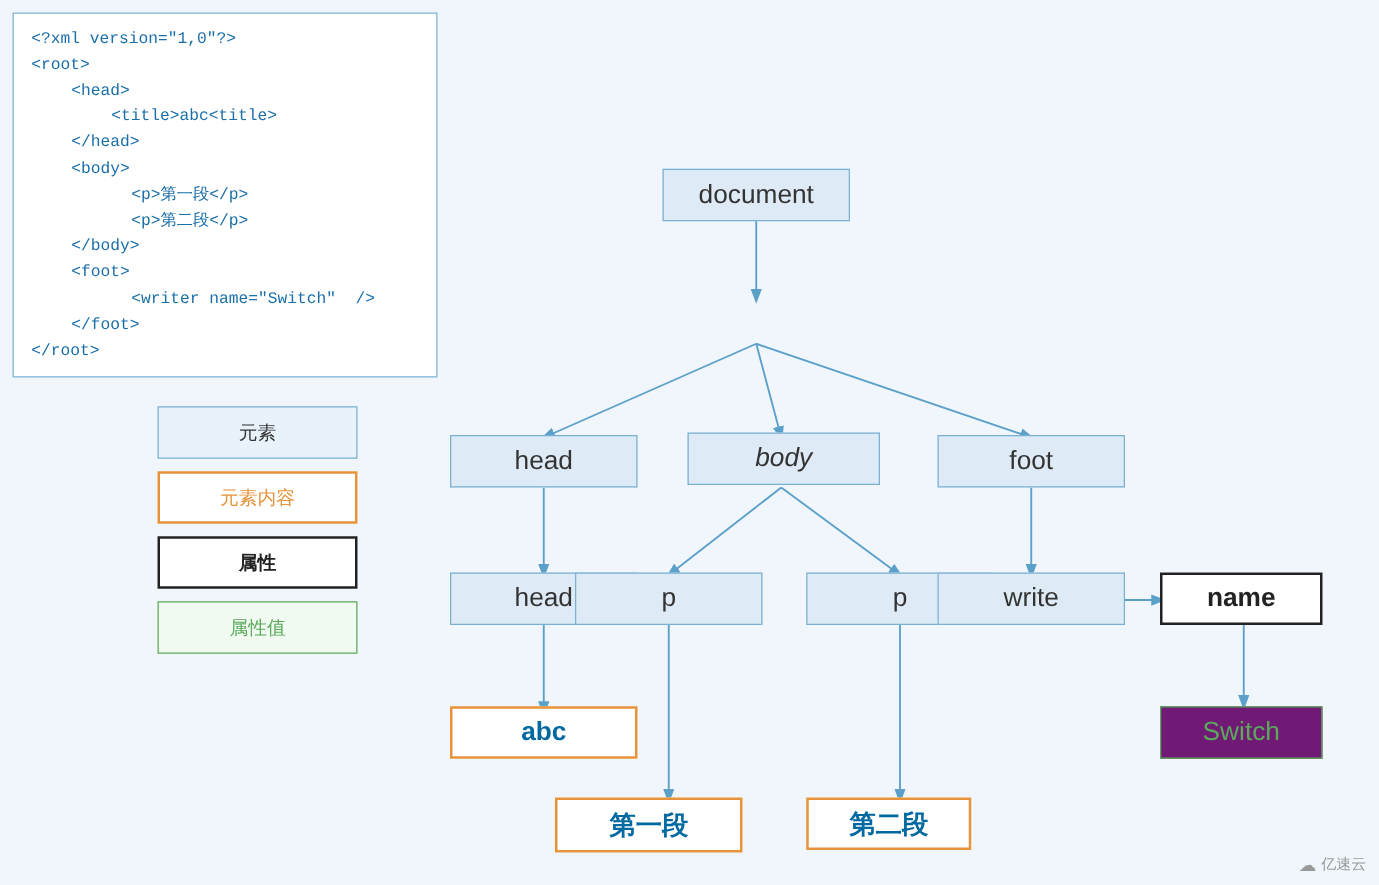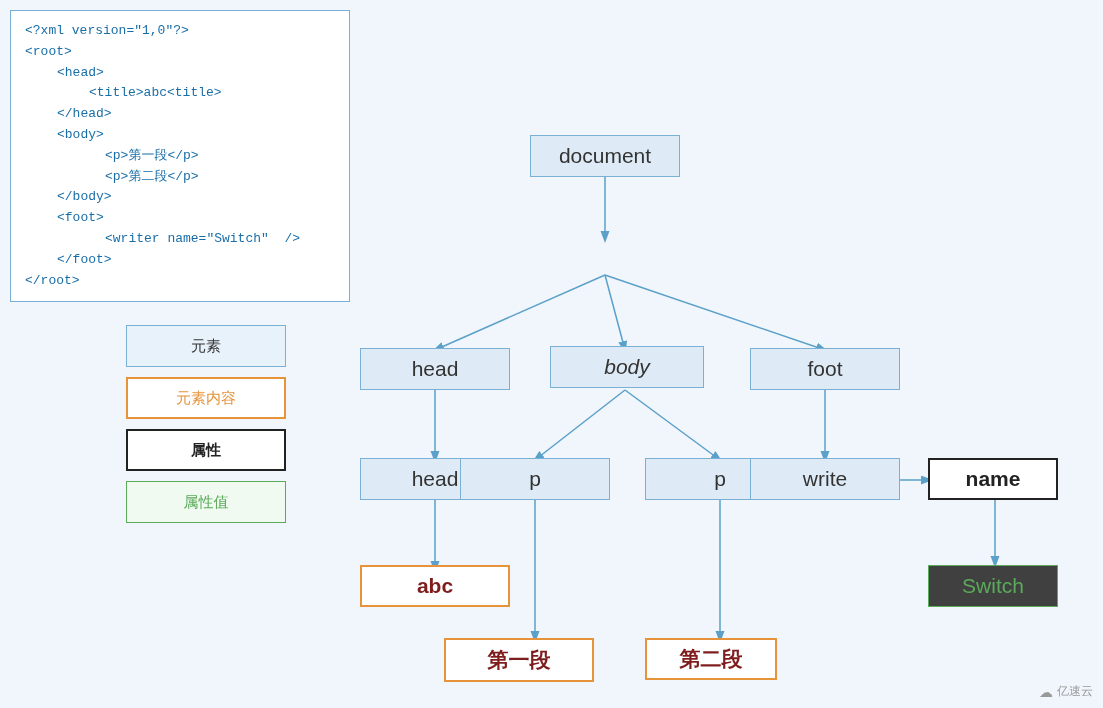"abc" .node-content { color: #7f1d1d -> #0369a1 }
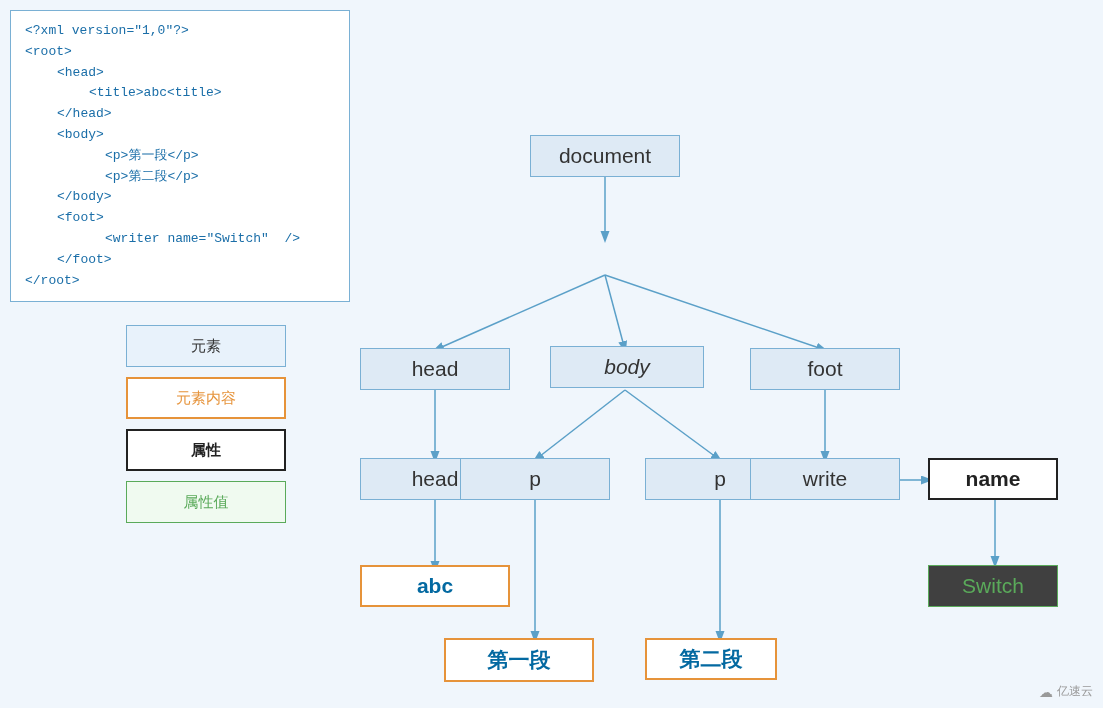"Switch" .node-attrval { background: #404040 -> #701a75 }
